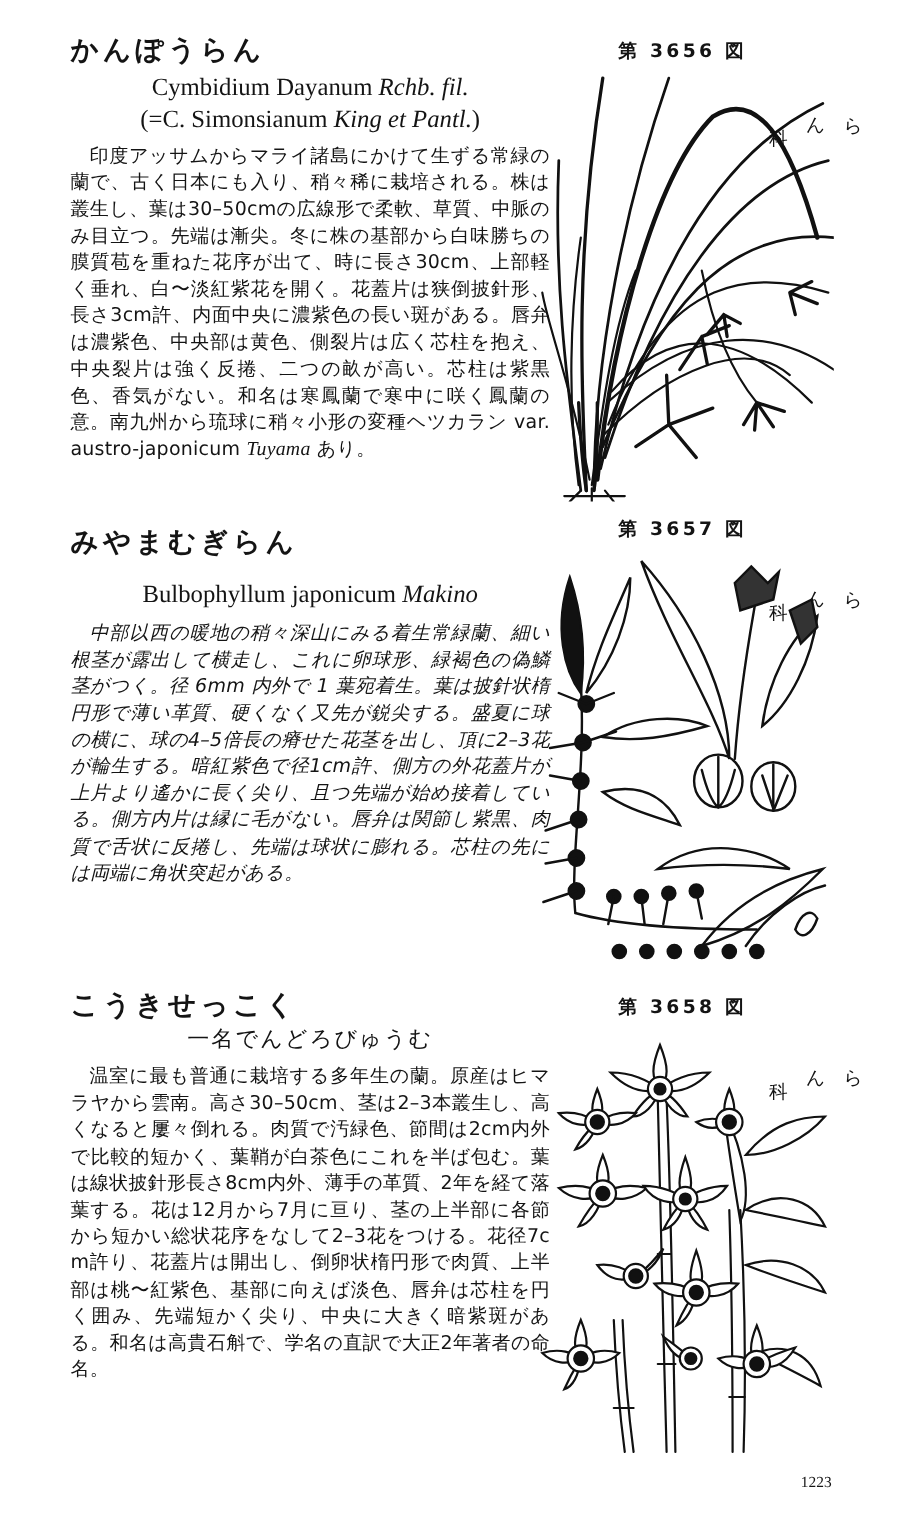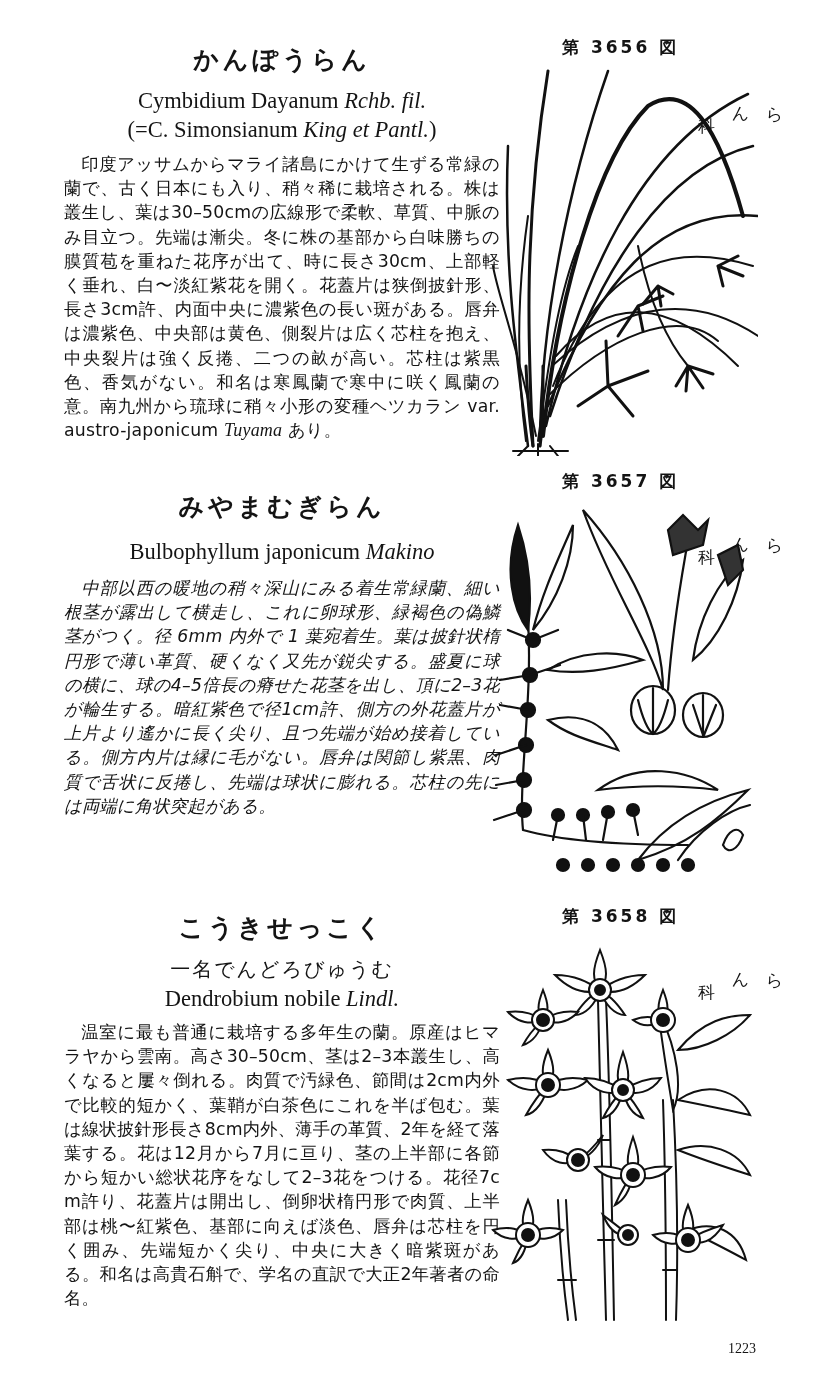"かんぽうらん" .jp-title { font-family: Liberation Sans, sans-serif -> Liberation Serif, serif; margin: 12px -> 0; text-align: center -> none }
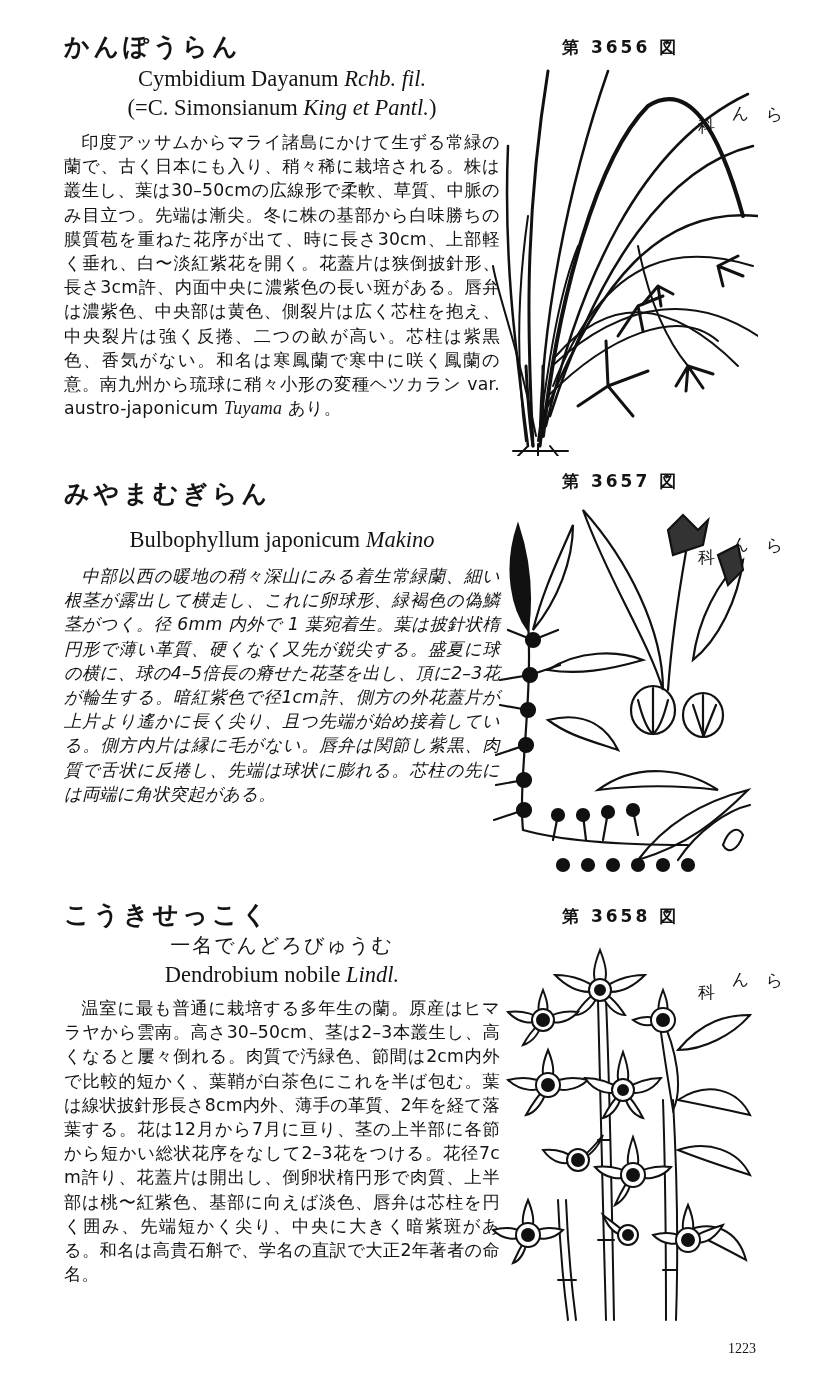"Dendrobium nobile Lindl." p.sci-name { html: <p> <span>Dendrobium nobile</span> <i>Lindl.</i> </p> -> none }
